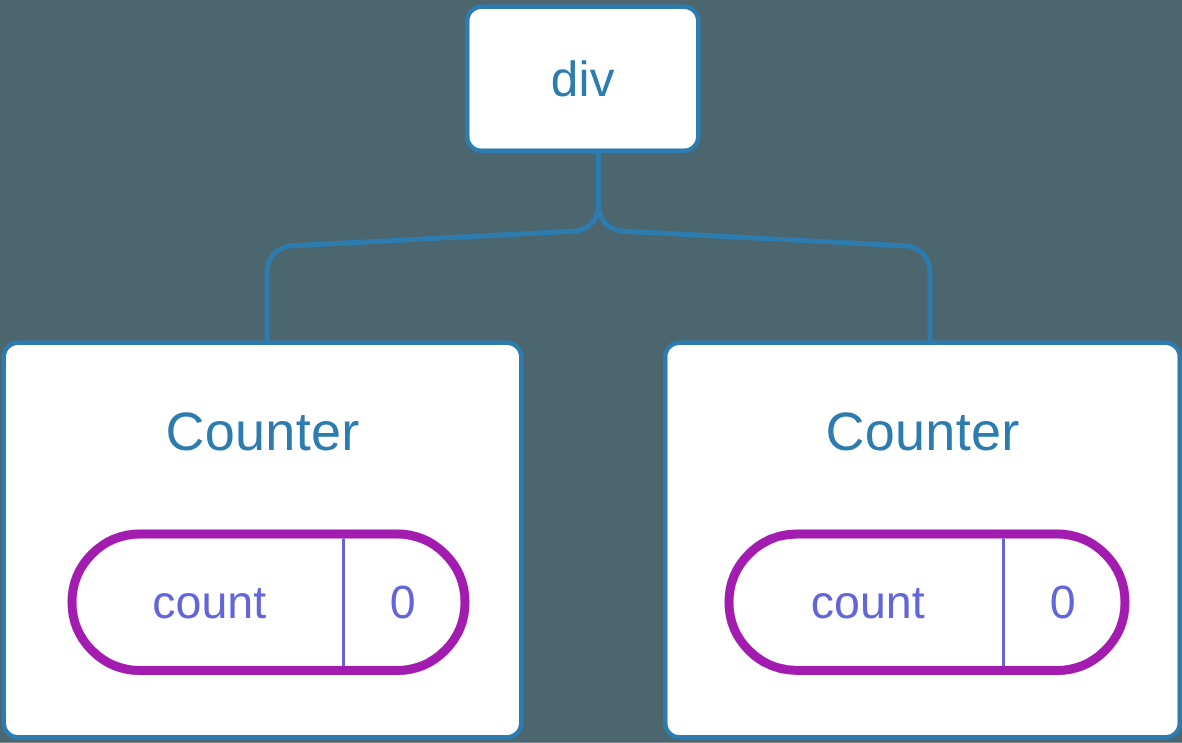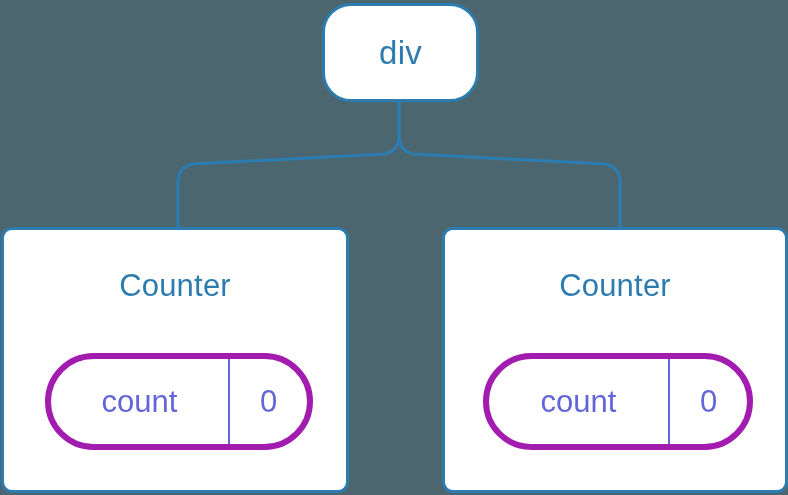"div" #node-div { border-radius: 29px -> none; left: 322px -> 310px }
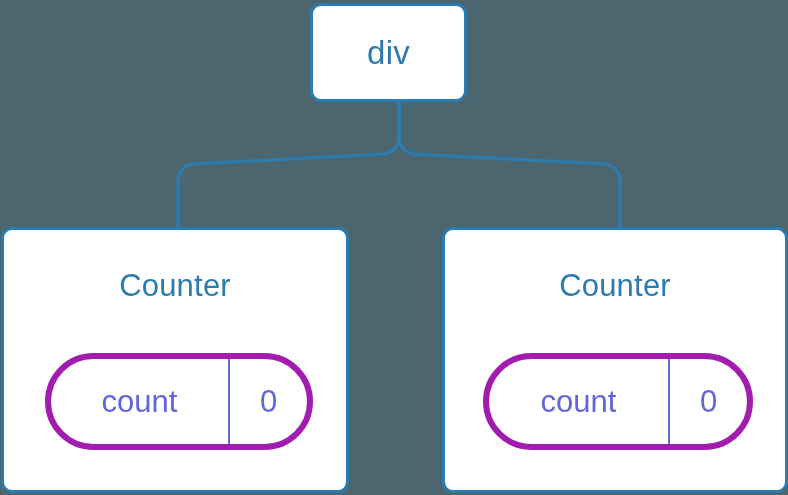"Counter" .counter-title { font-size: 31px -> 36px }
